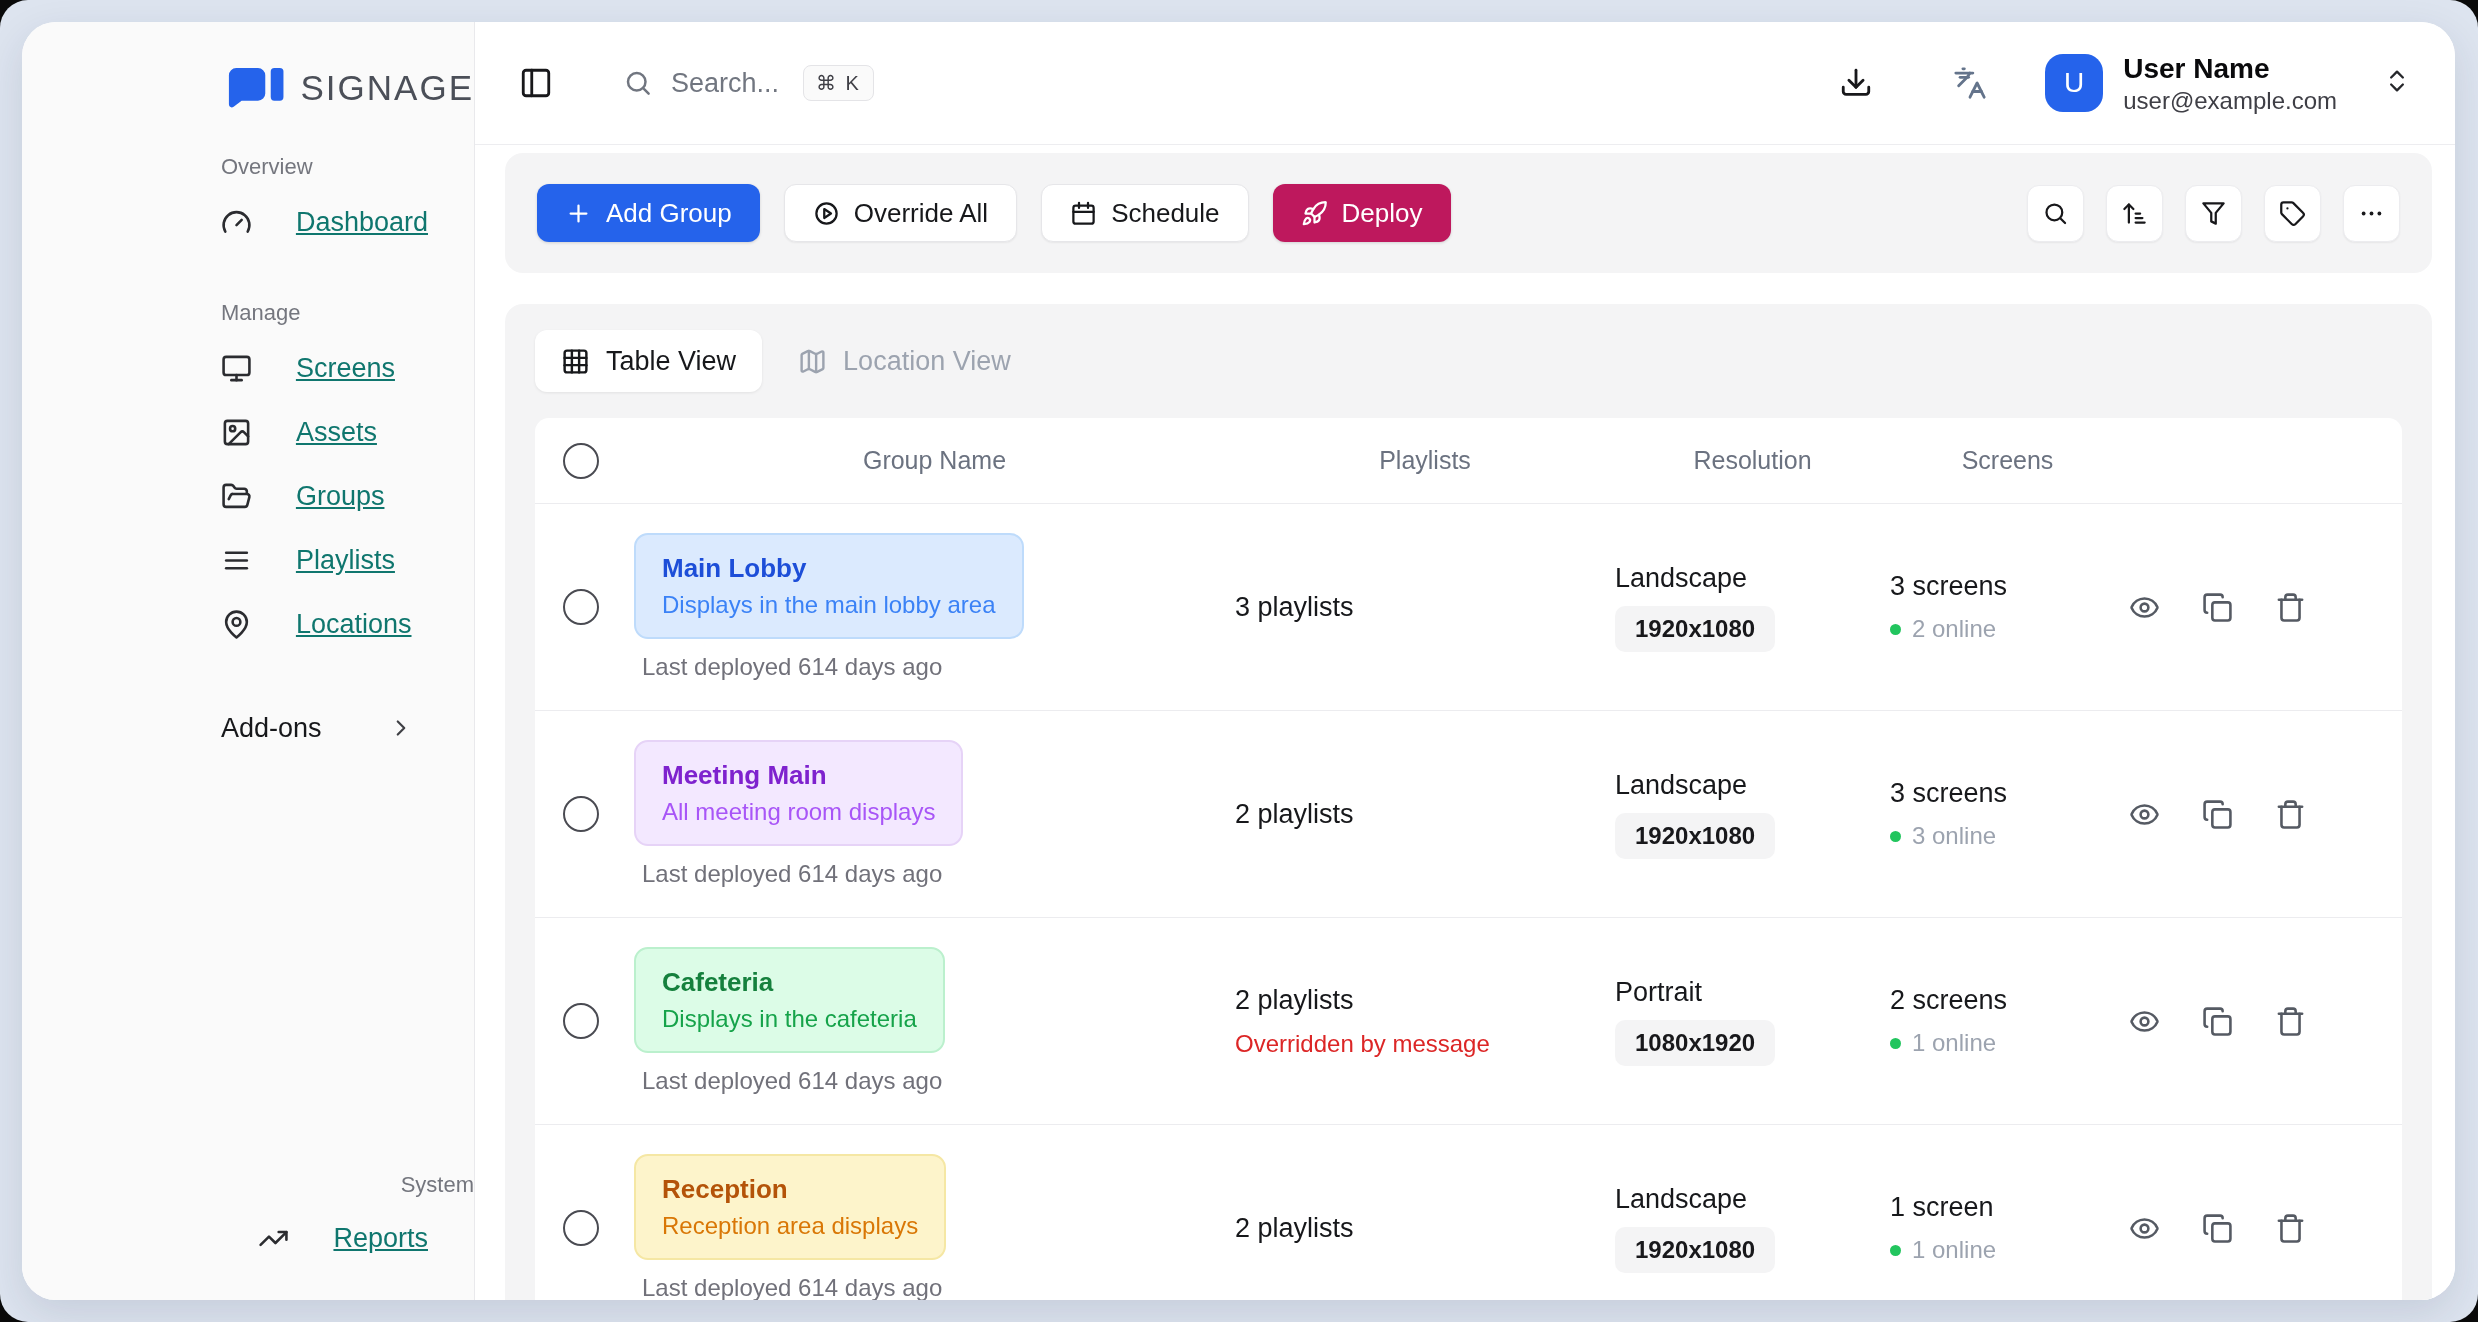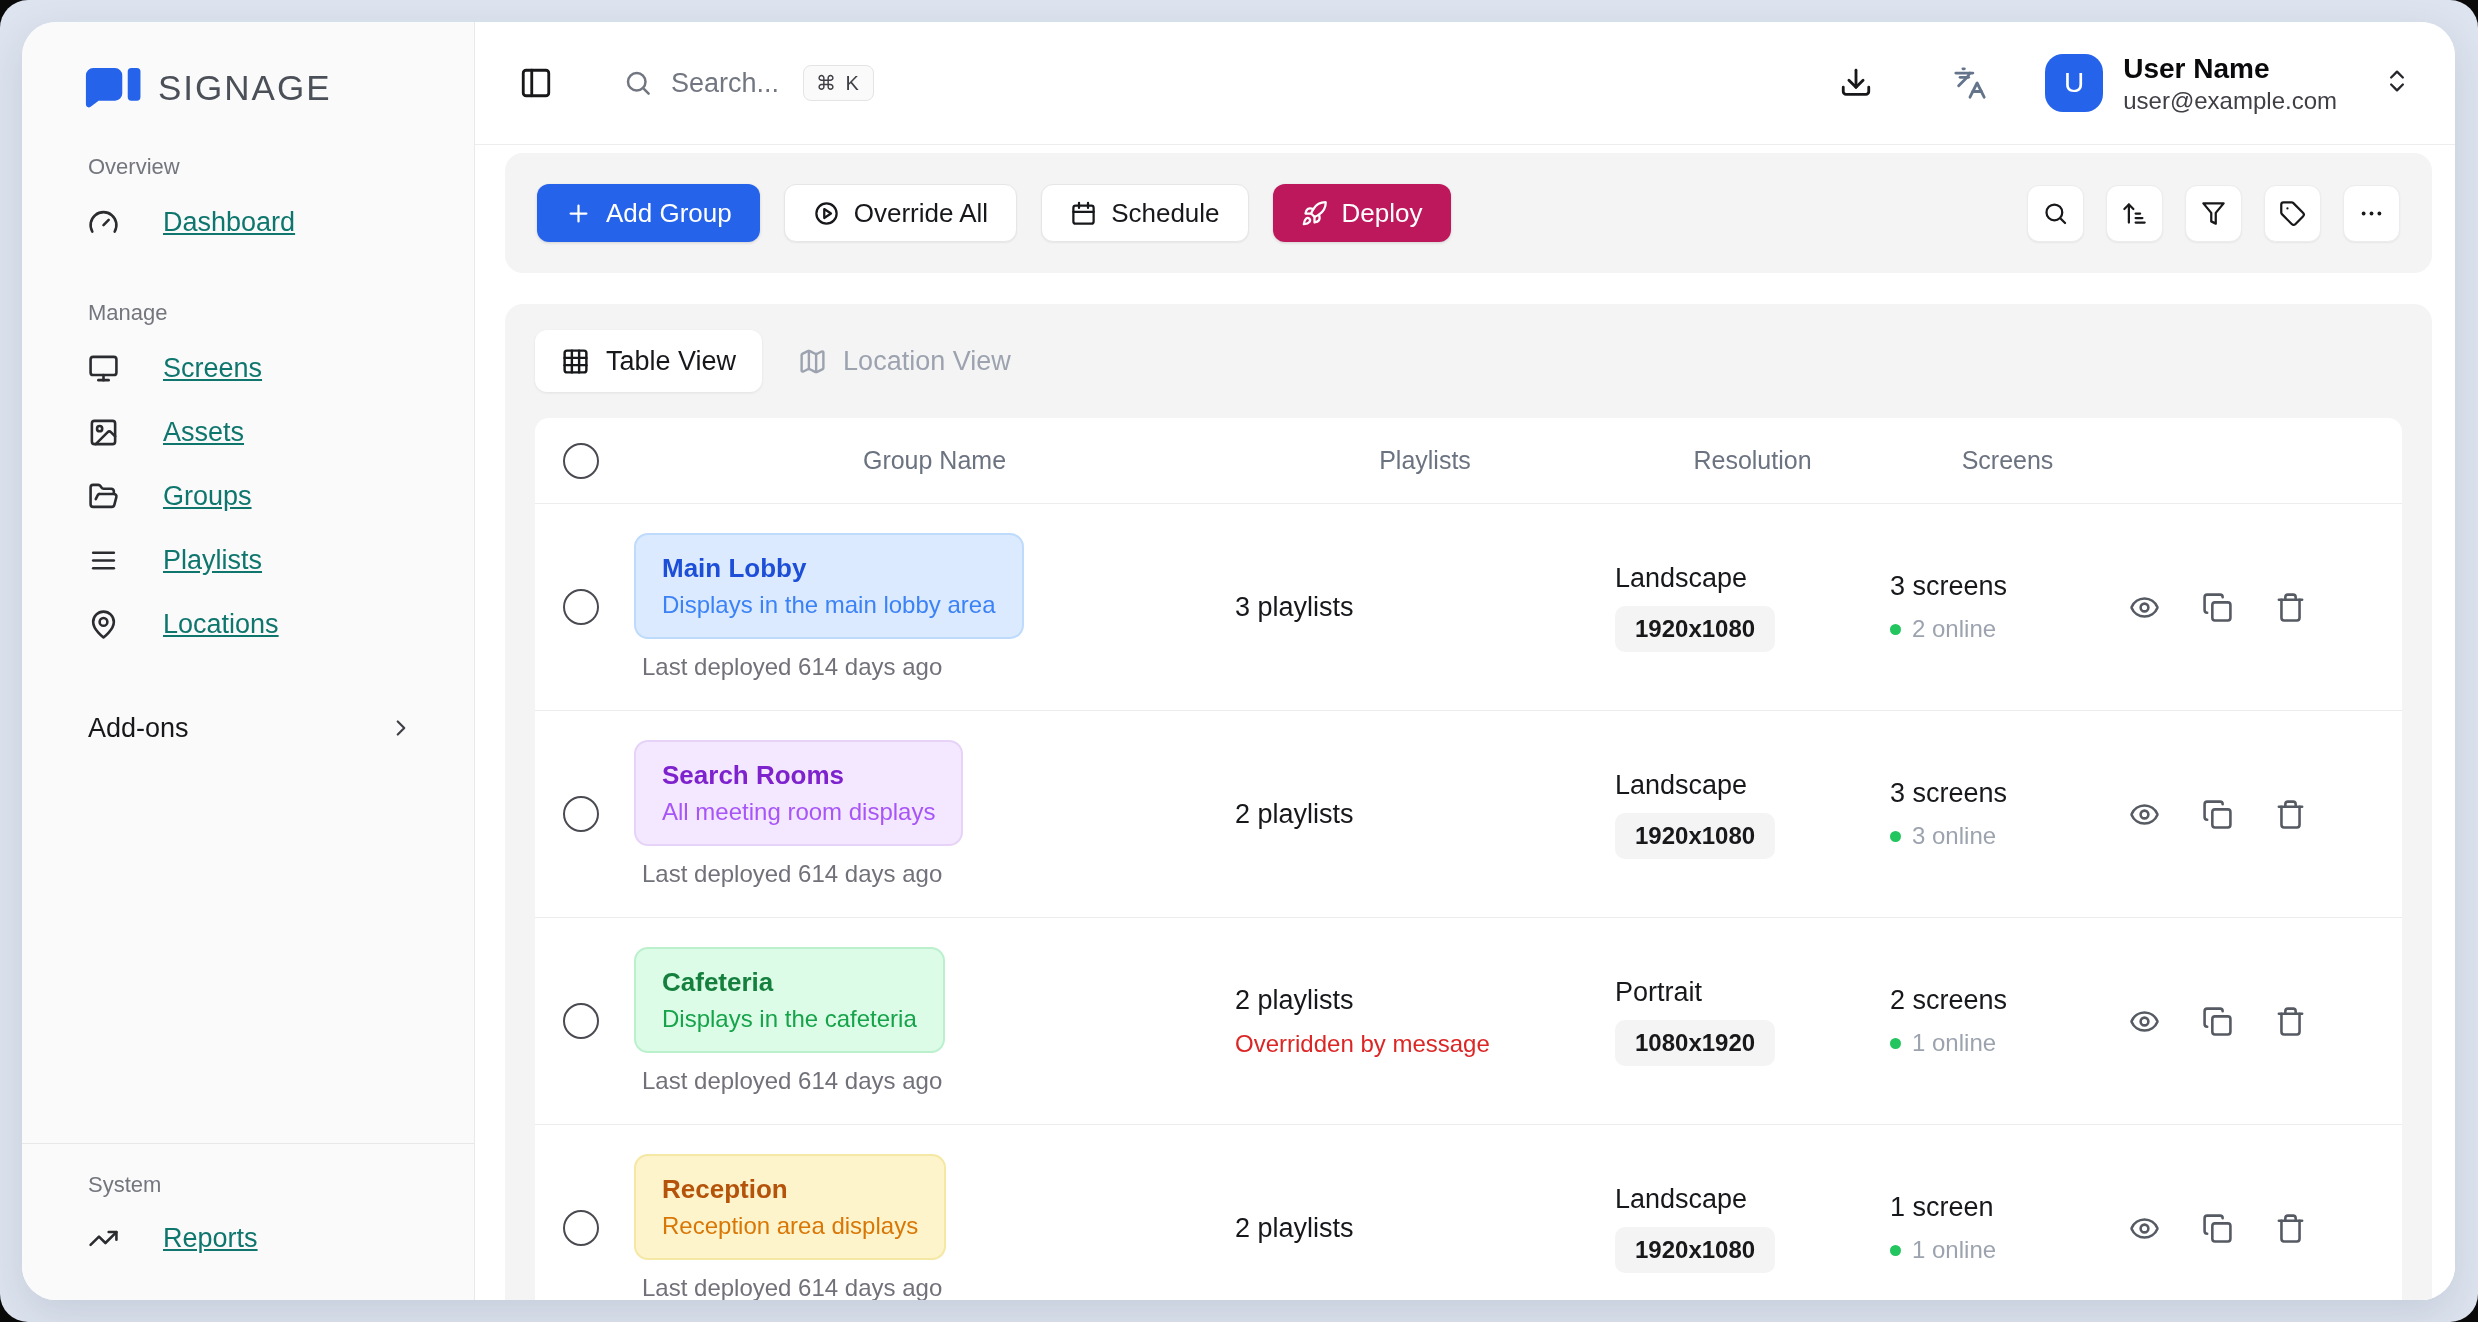"SIGNAGE" .sidebar { align-items: none -> flex-end }
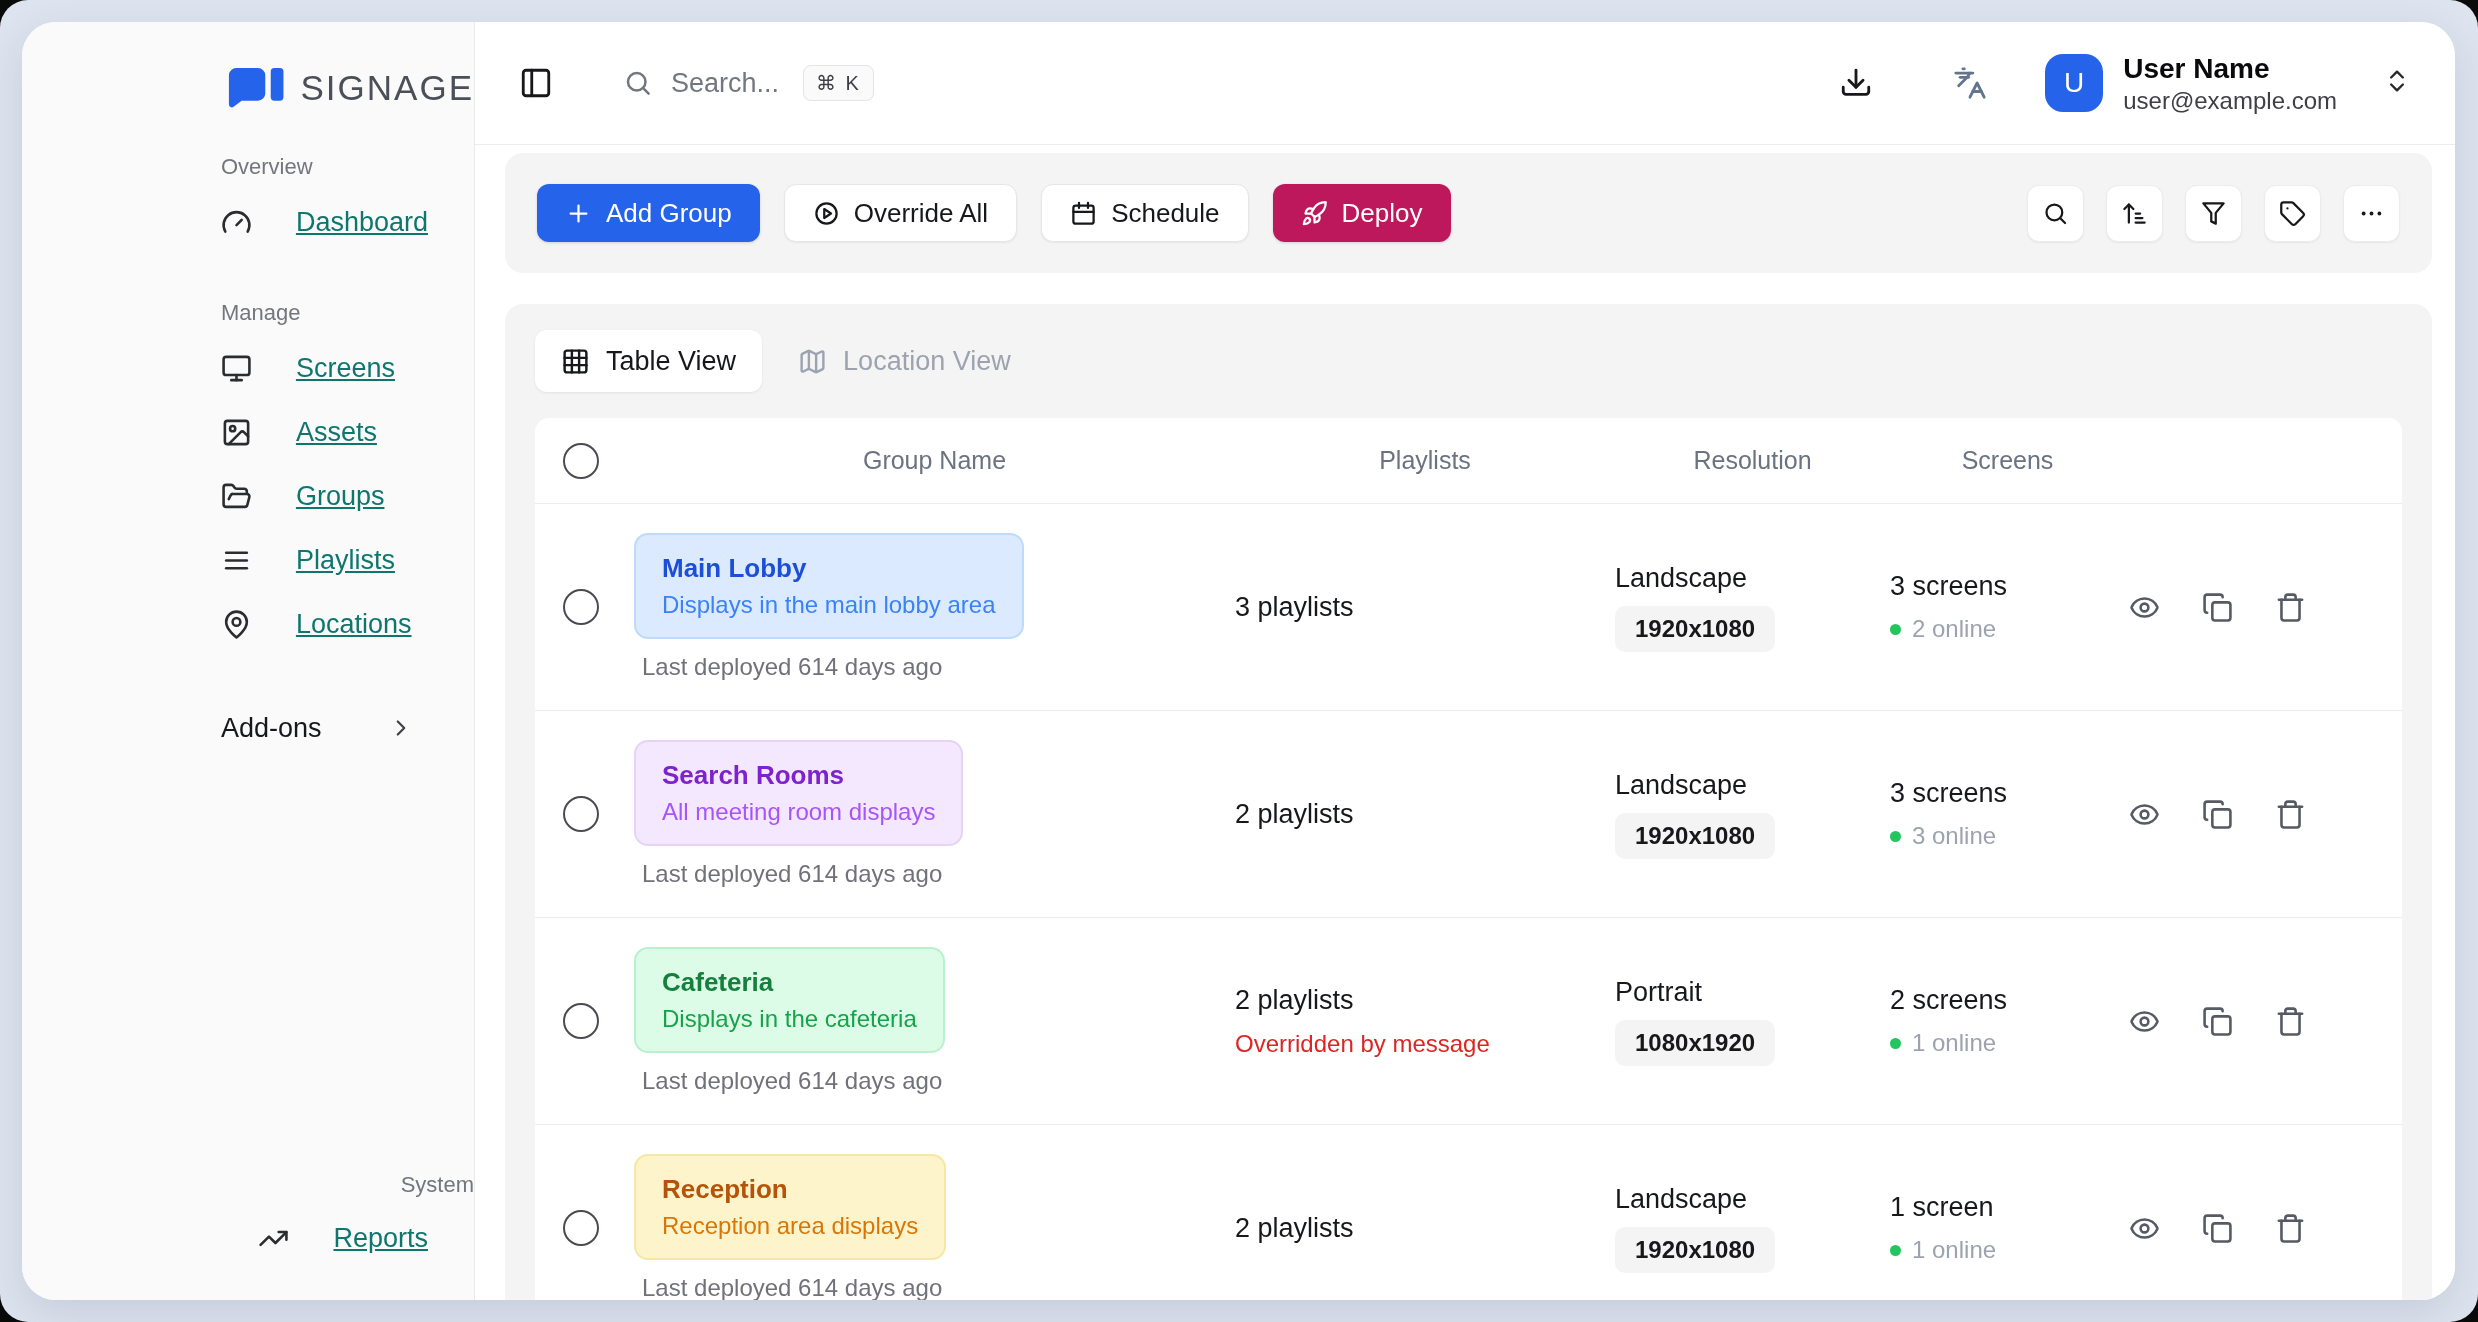"Search Rooms" div.gname { text: Search Rooms -> Meeting Main }
